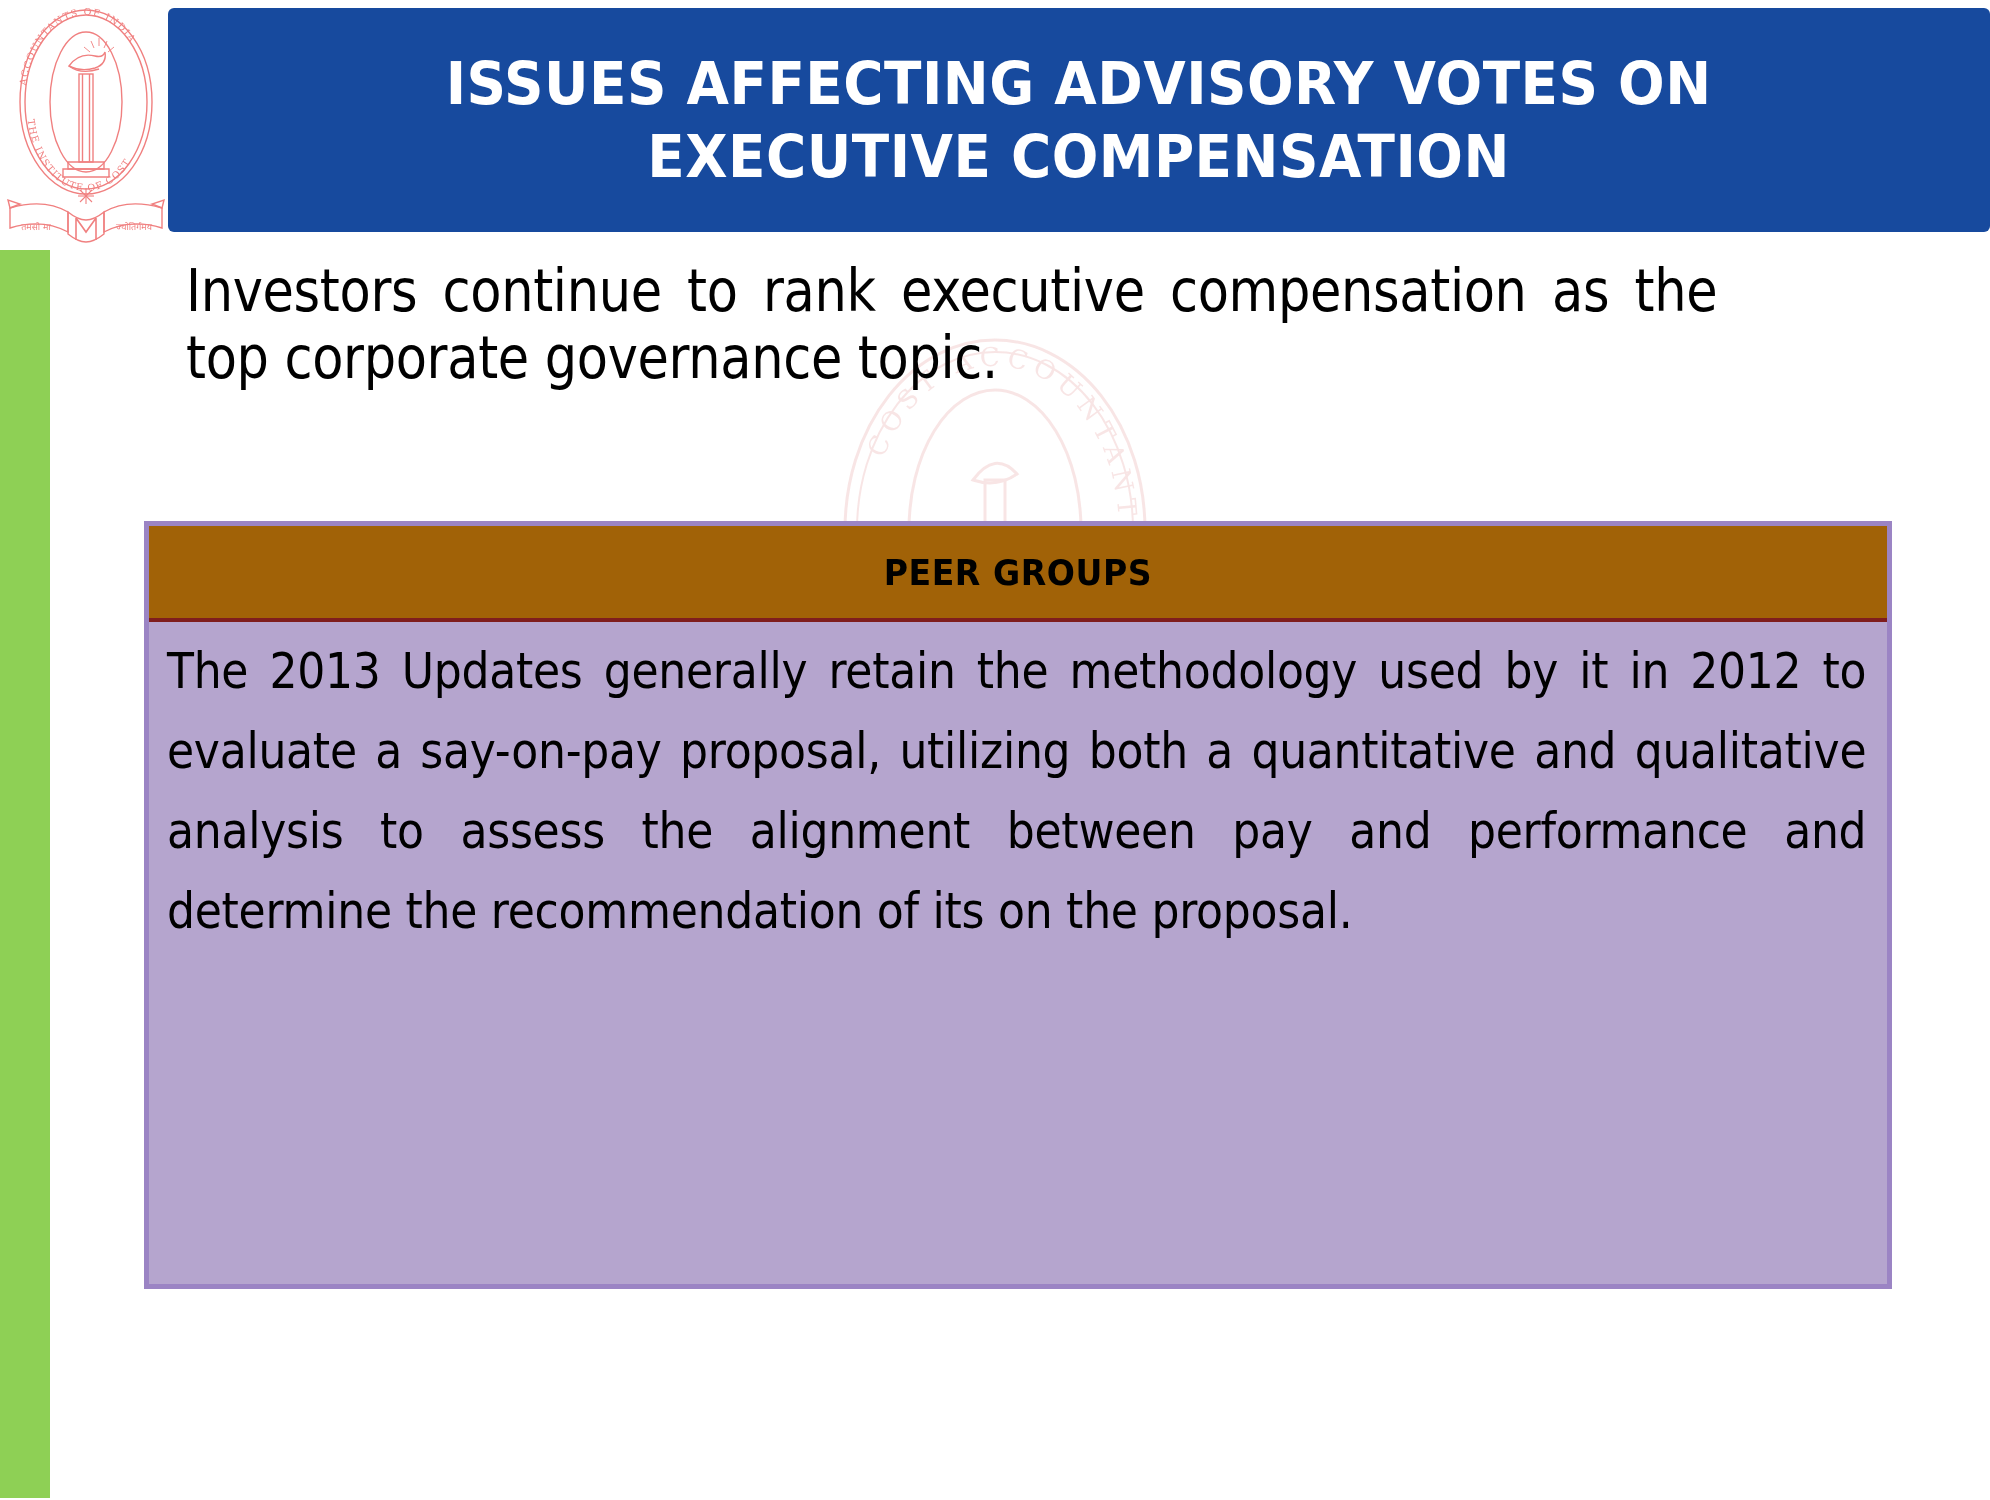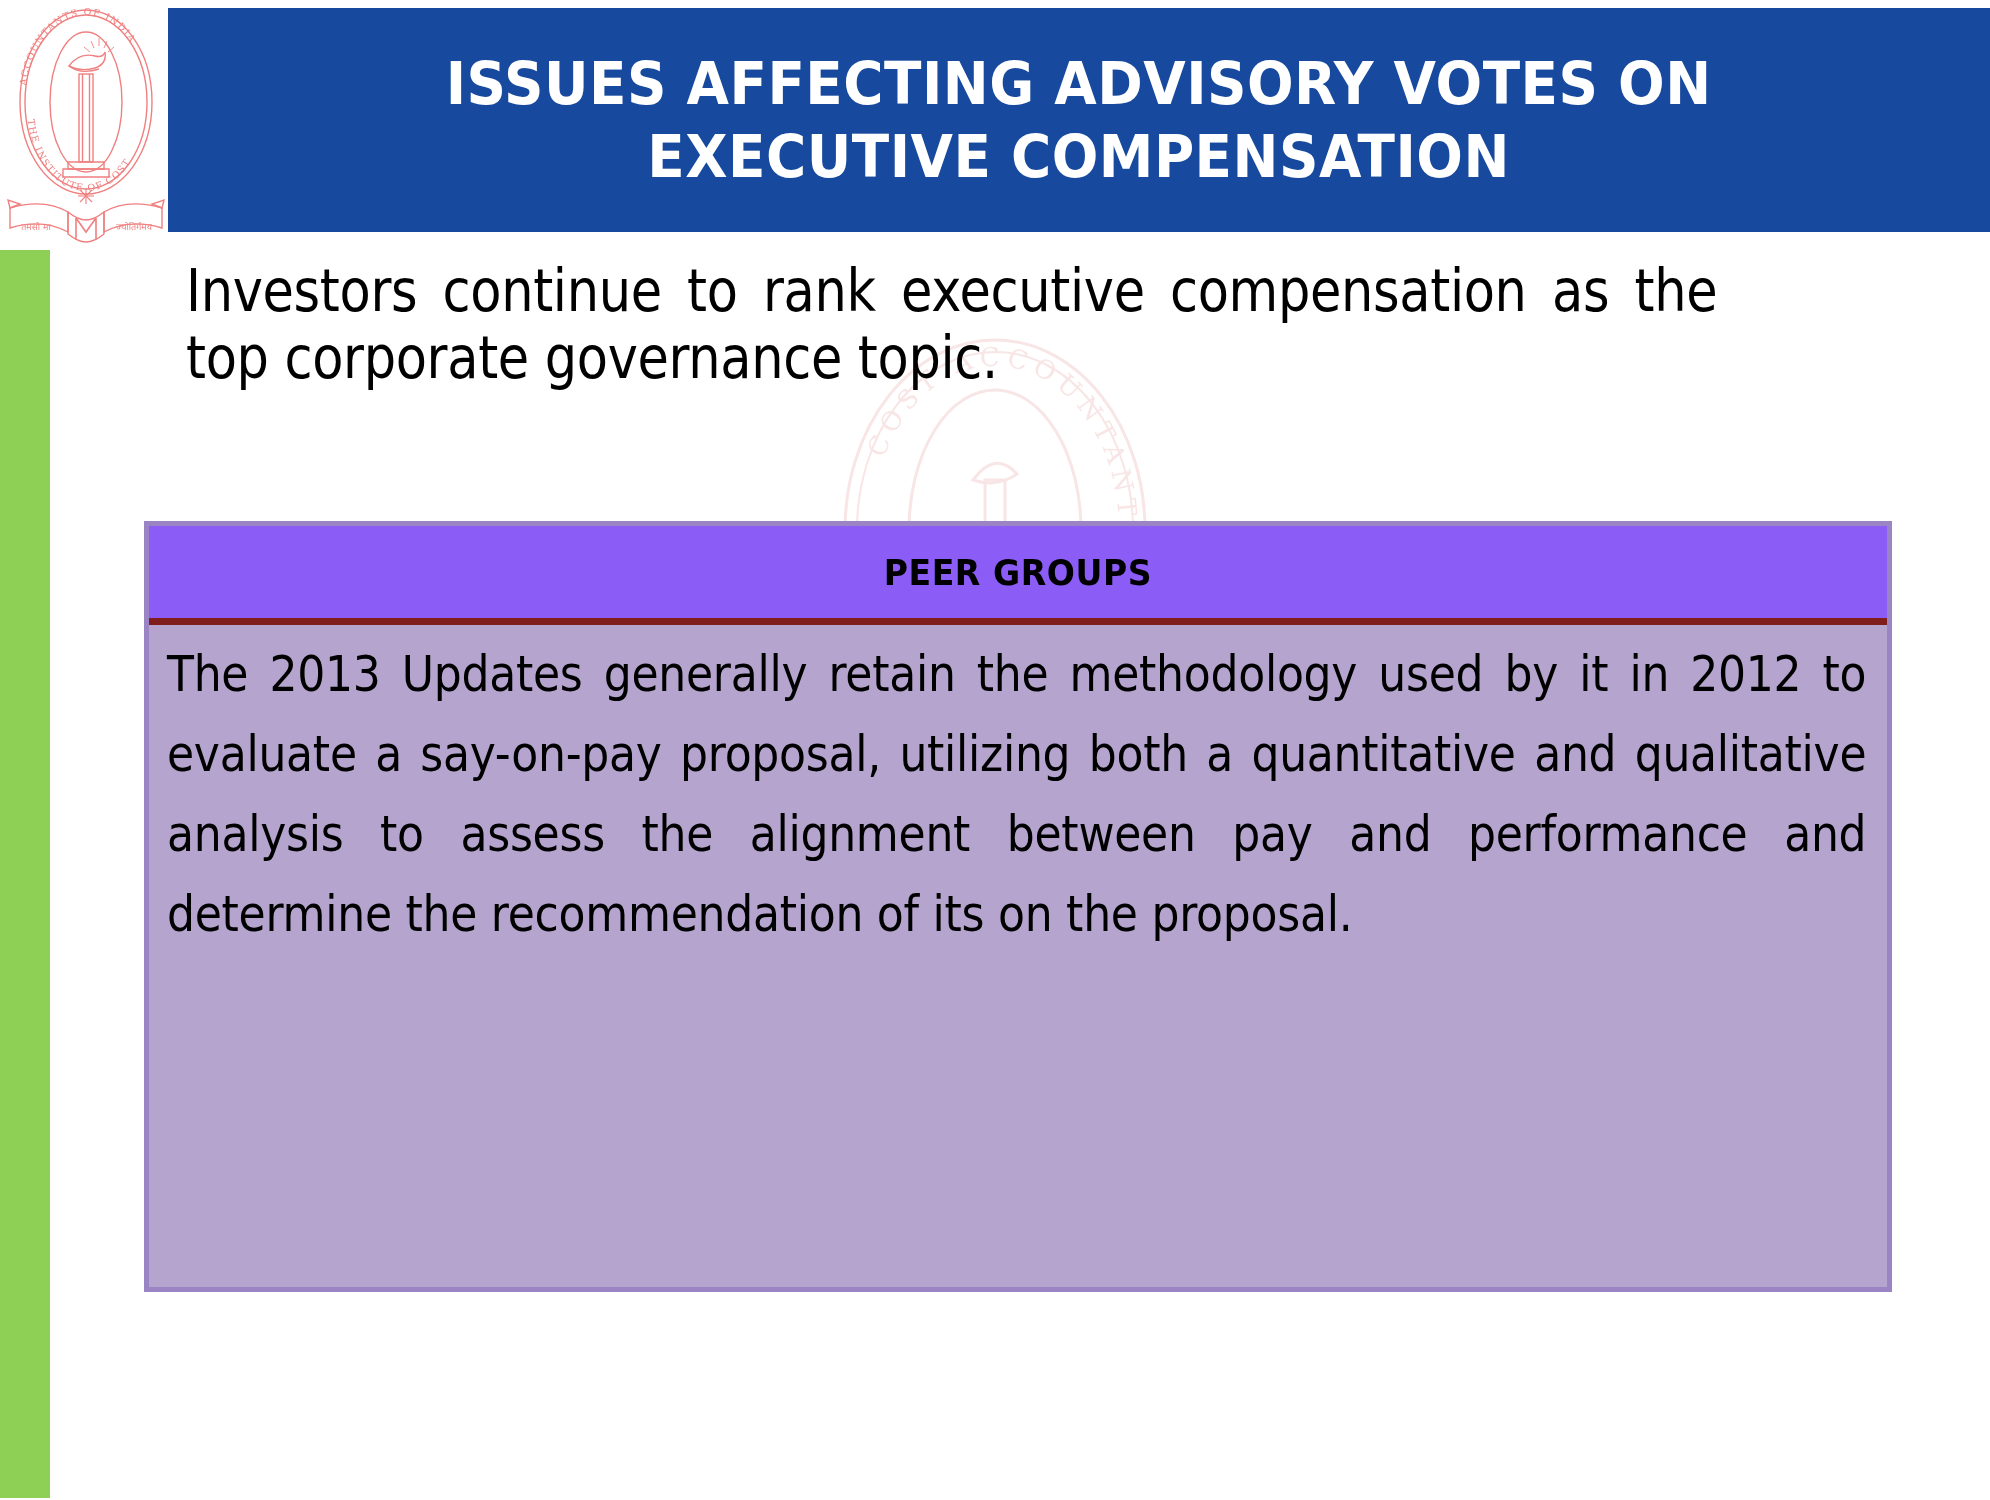"ISSUES AFFECTING ADVISORY VOTES ON" .title-bar { border-radius: none -> 6px }
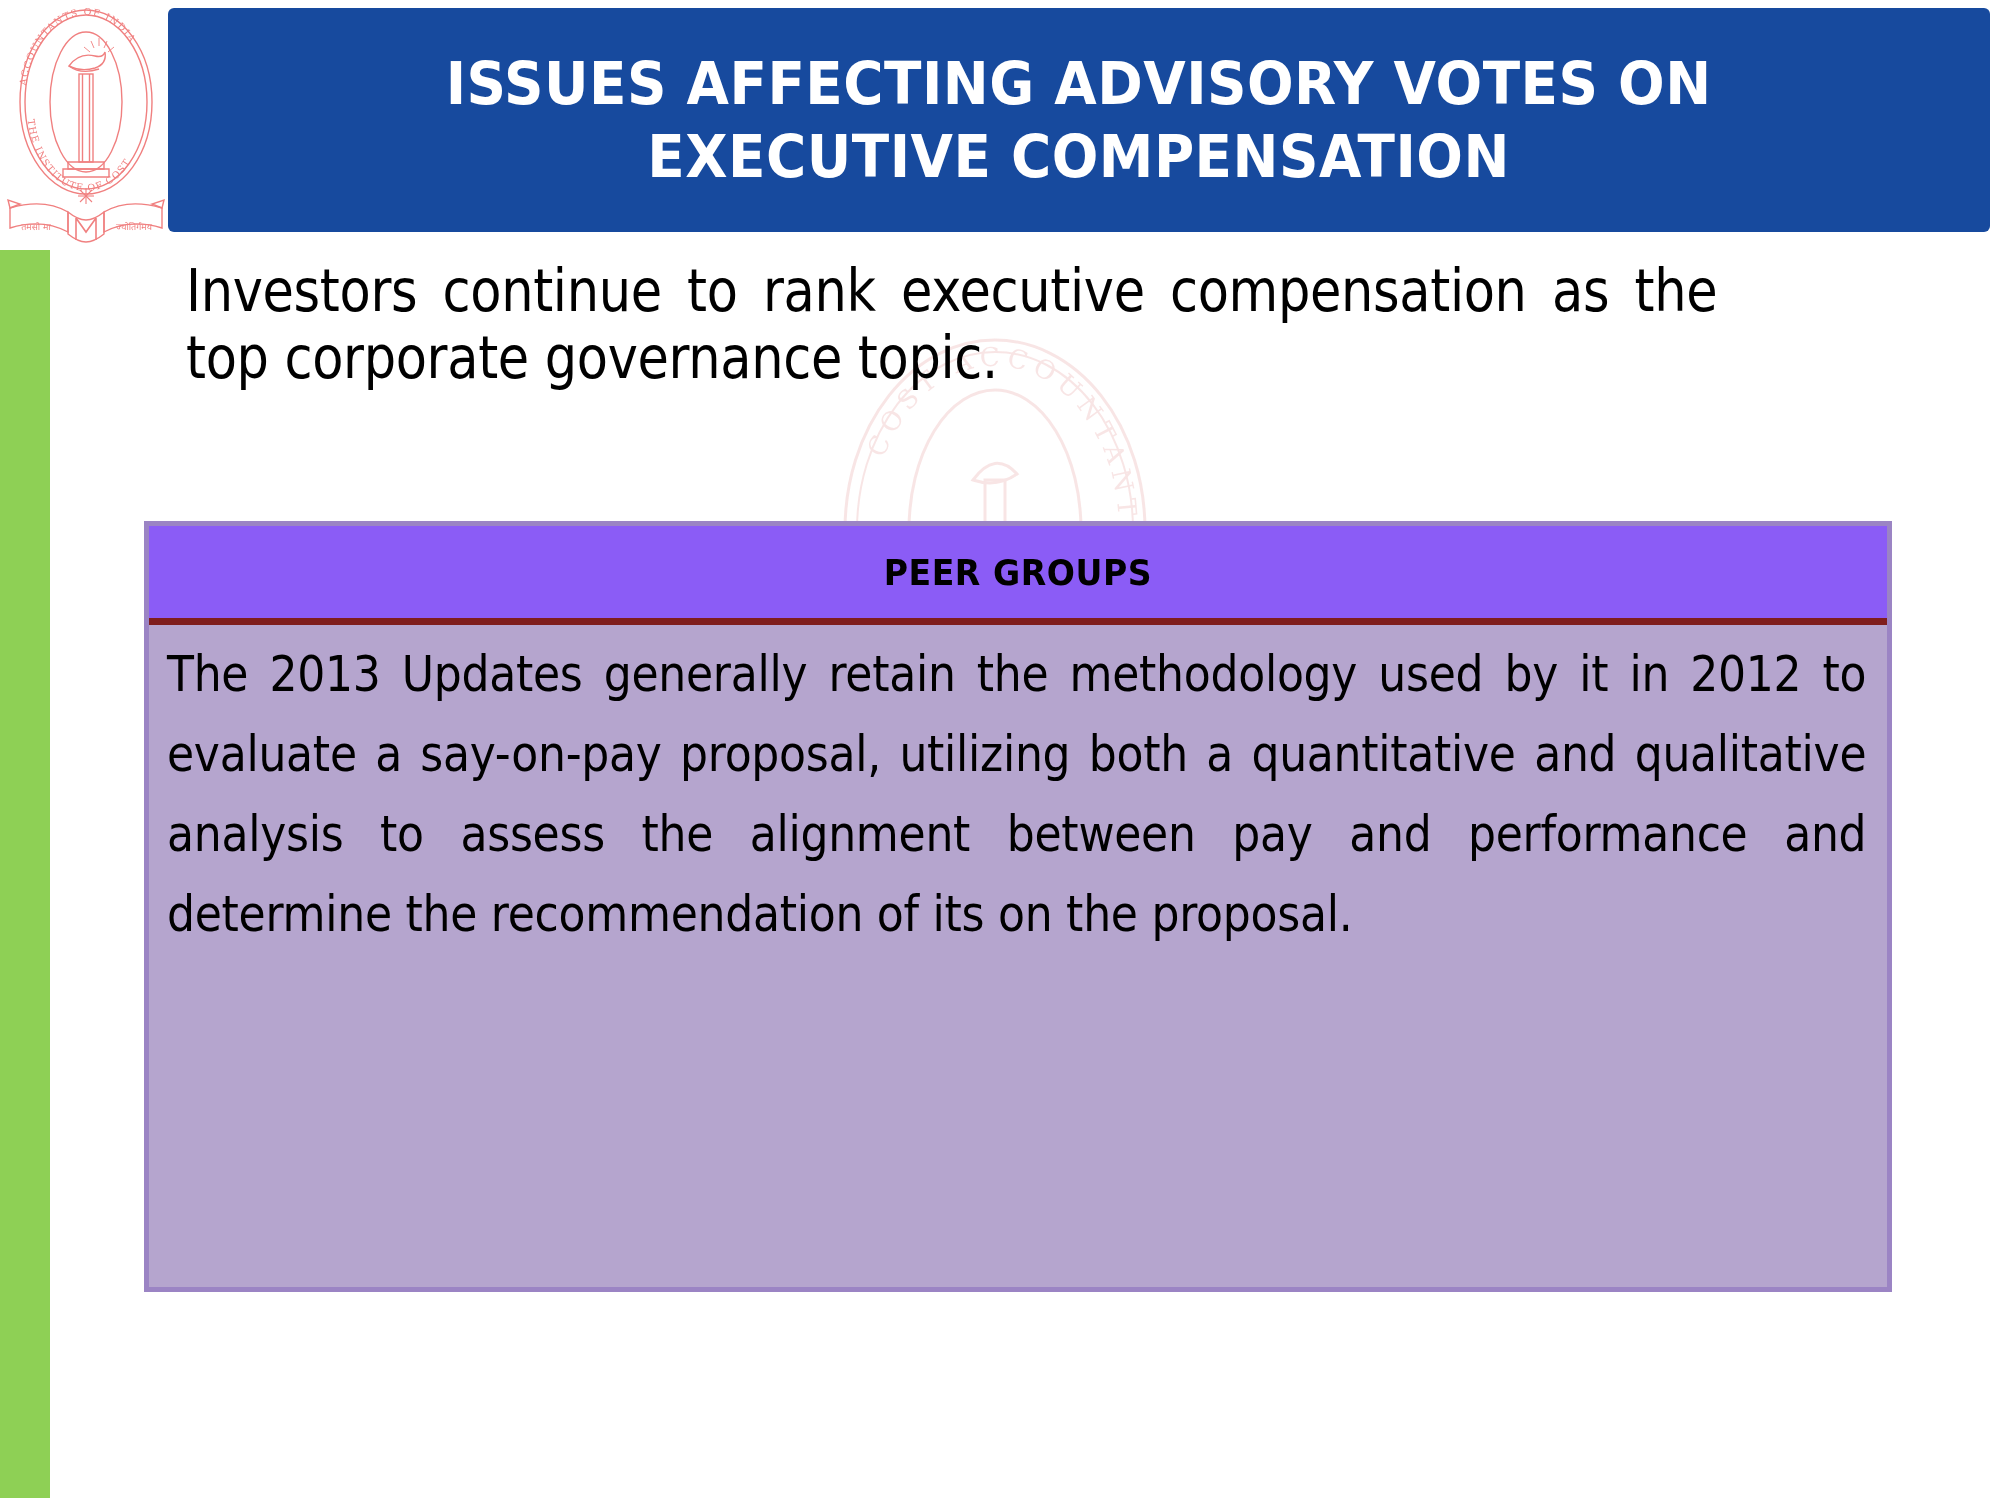"PEER GROUPS" .table-header { background: #8b5cf6 -> #a16207; border-bottom: 7px solid #7f1d1d -> 4px solid #7f1d1d }
